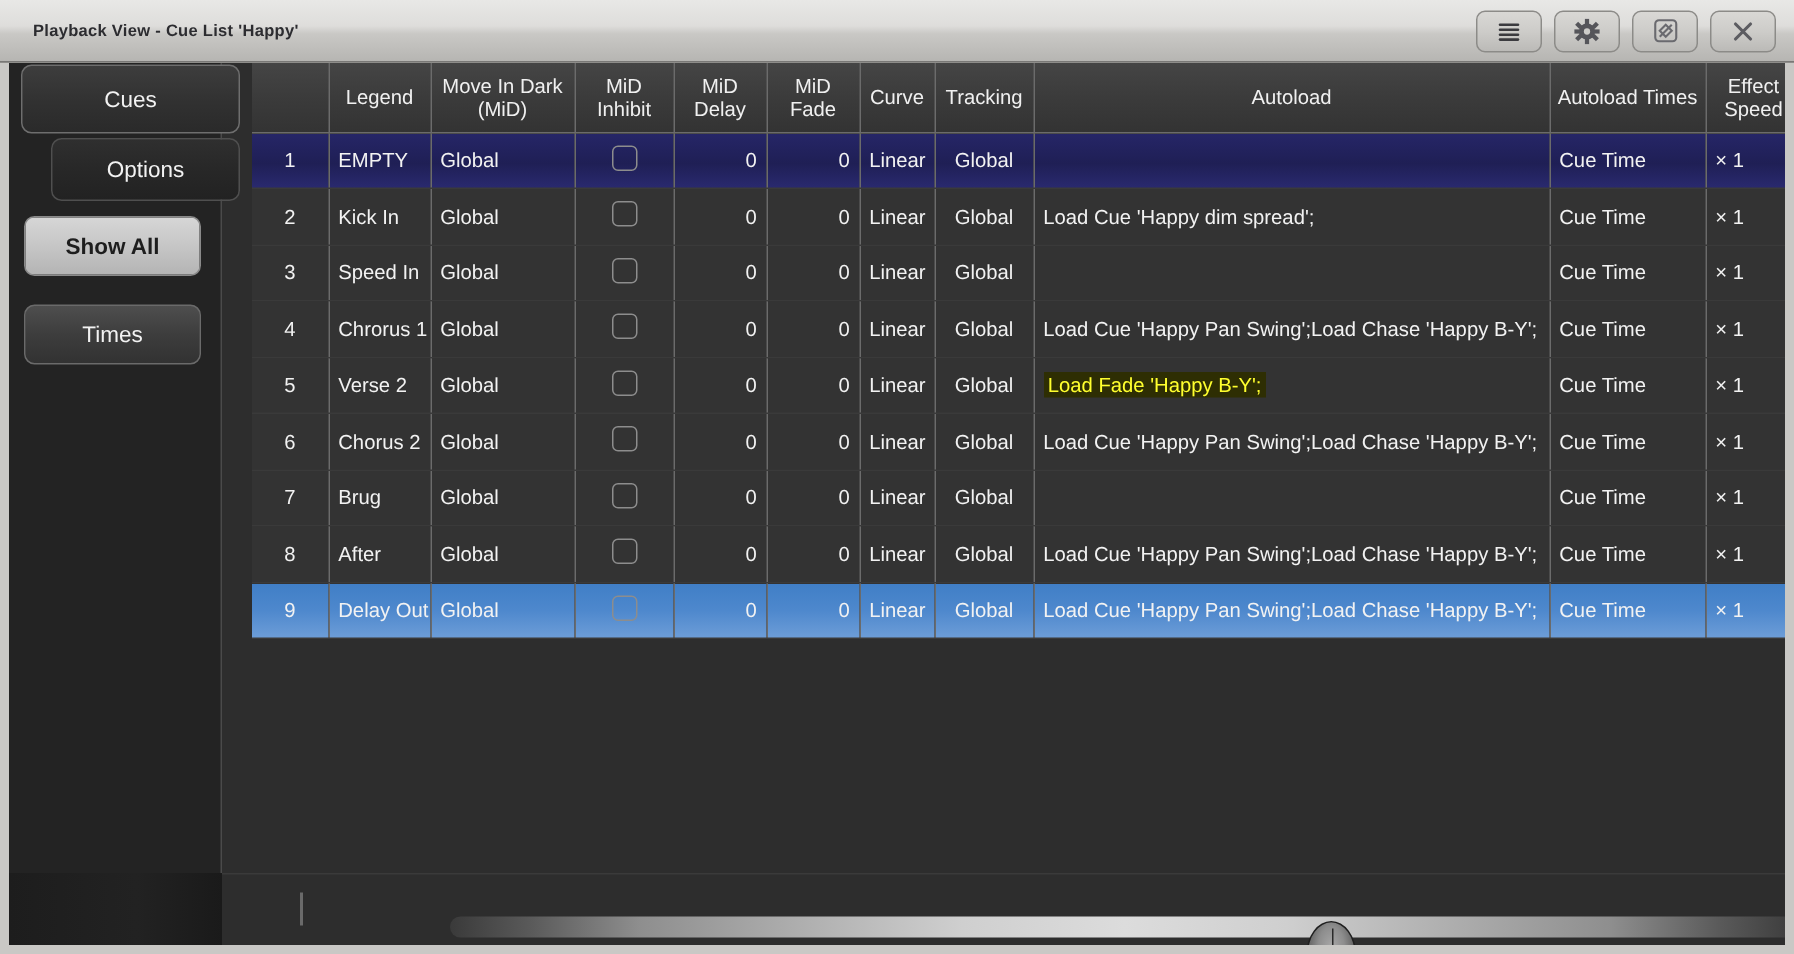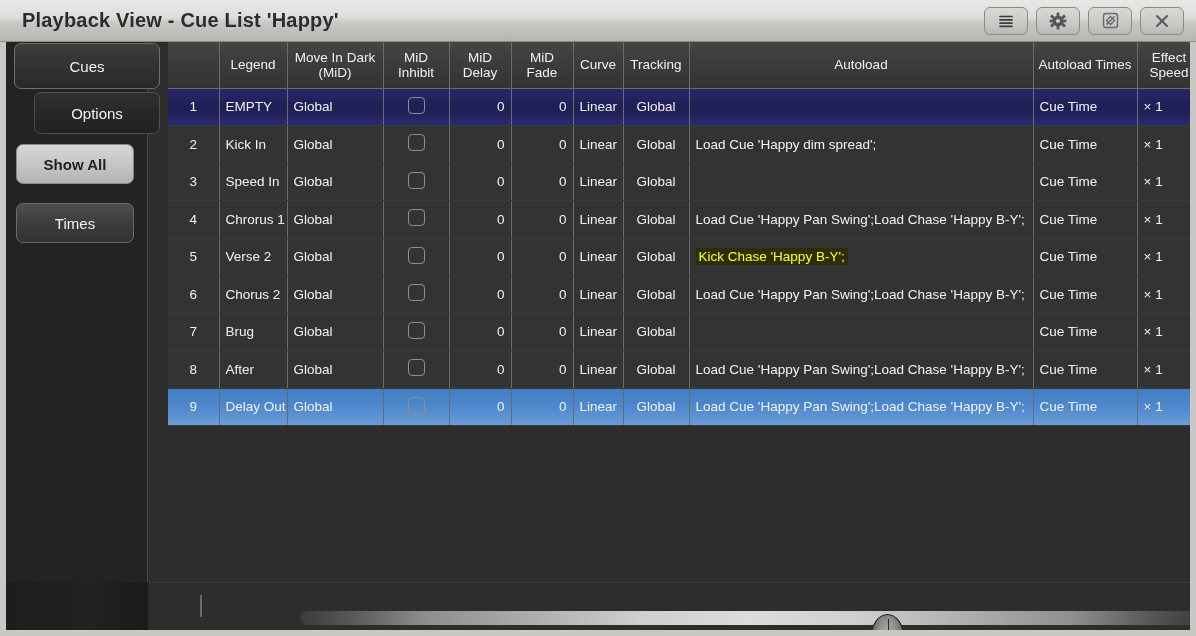"Playback View - Cue List" #title-text { font-size: 20px -> 11px }
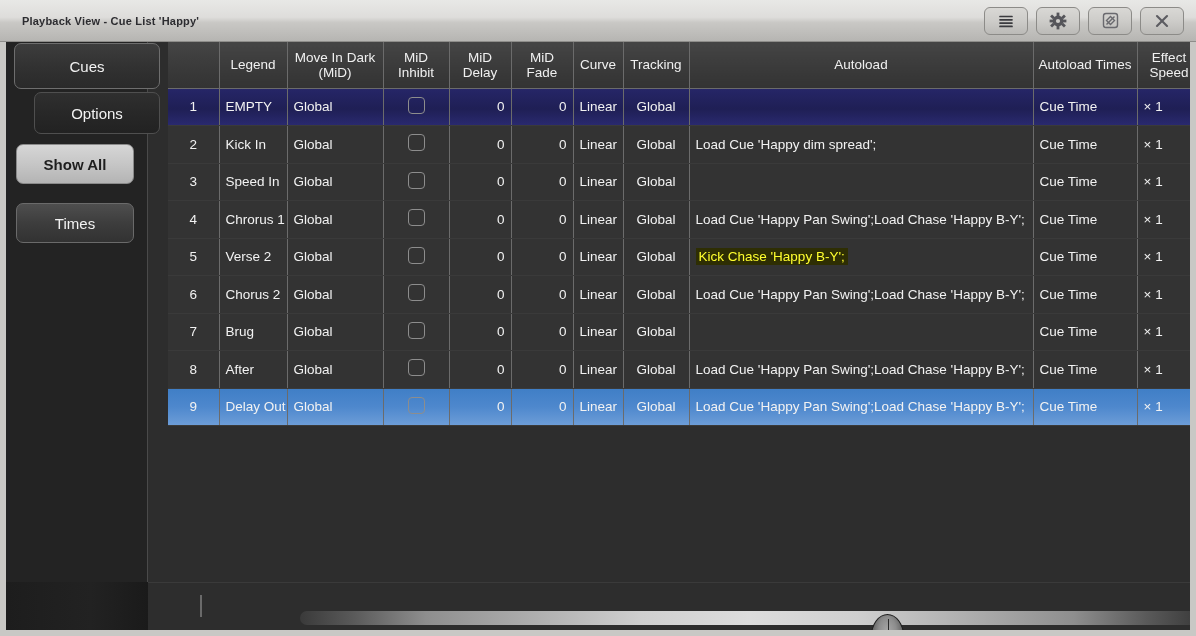"Kick Chase 'Happy B-Y';" span.hl { text: Kick Chase -> Load Fade }
